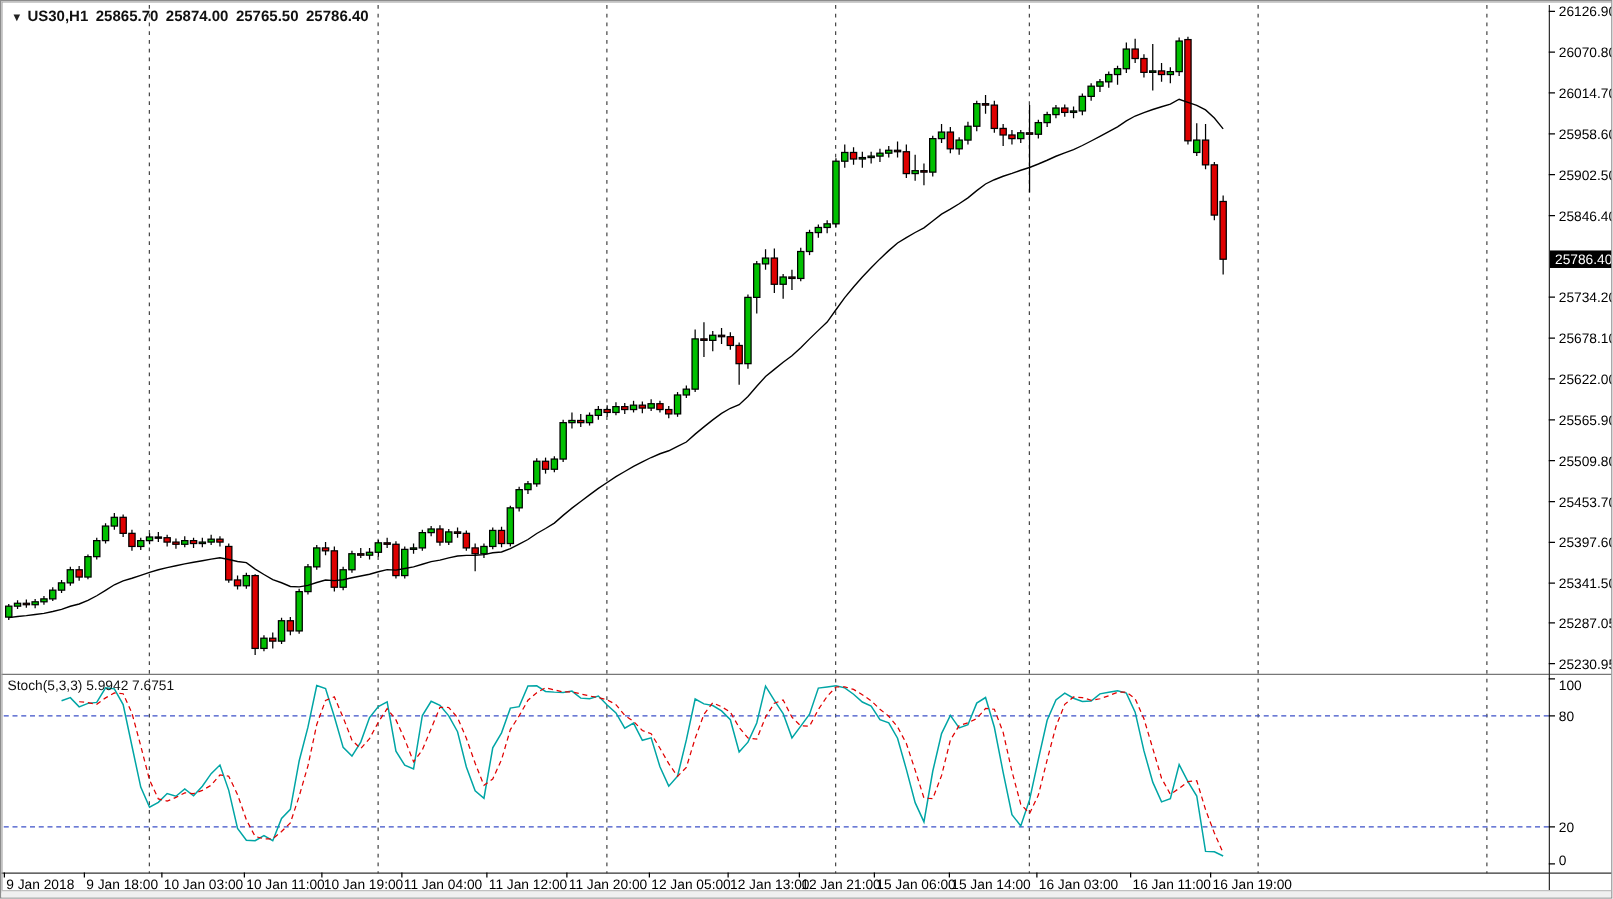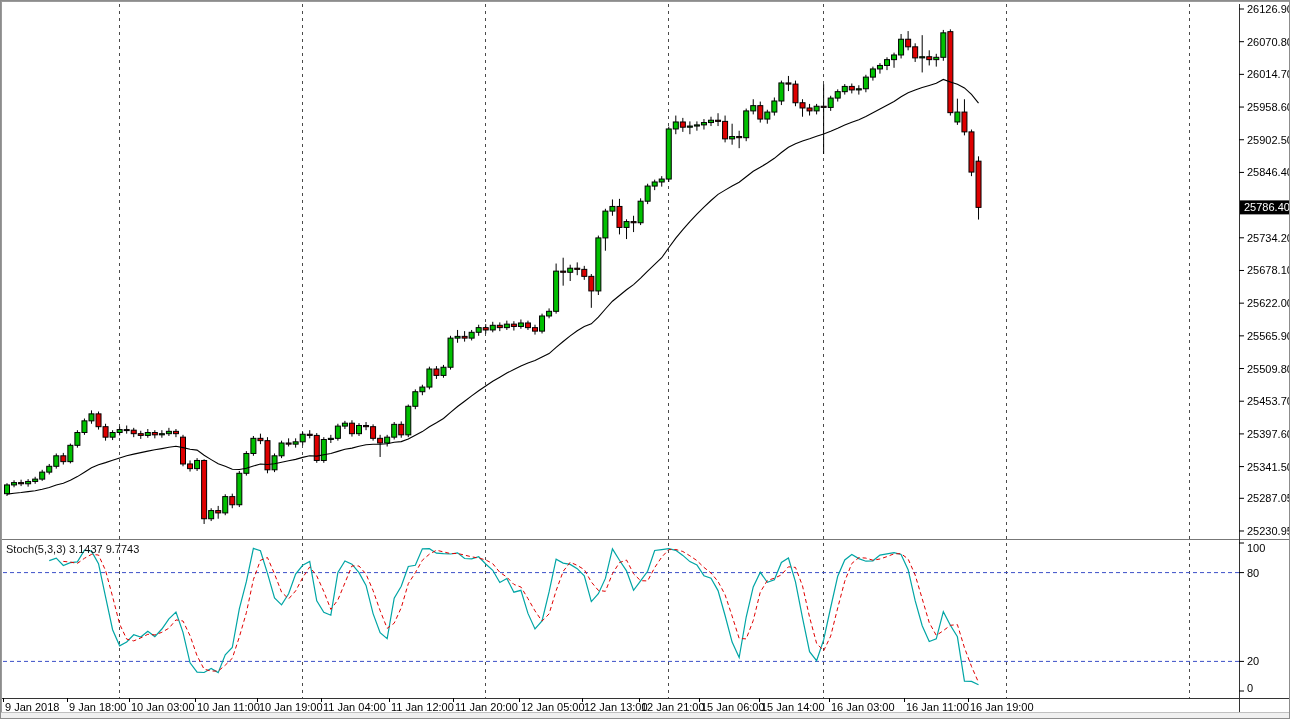"▼ US30,H1 25865.70 25874.00 25765.50" div.hdr { html: none -> <div> <span>▼</span><span>US30,H1</span><span>25865.70</span><span>25874.00</span><span>25765.50</span><span>25786.40</span> </div> }
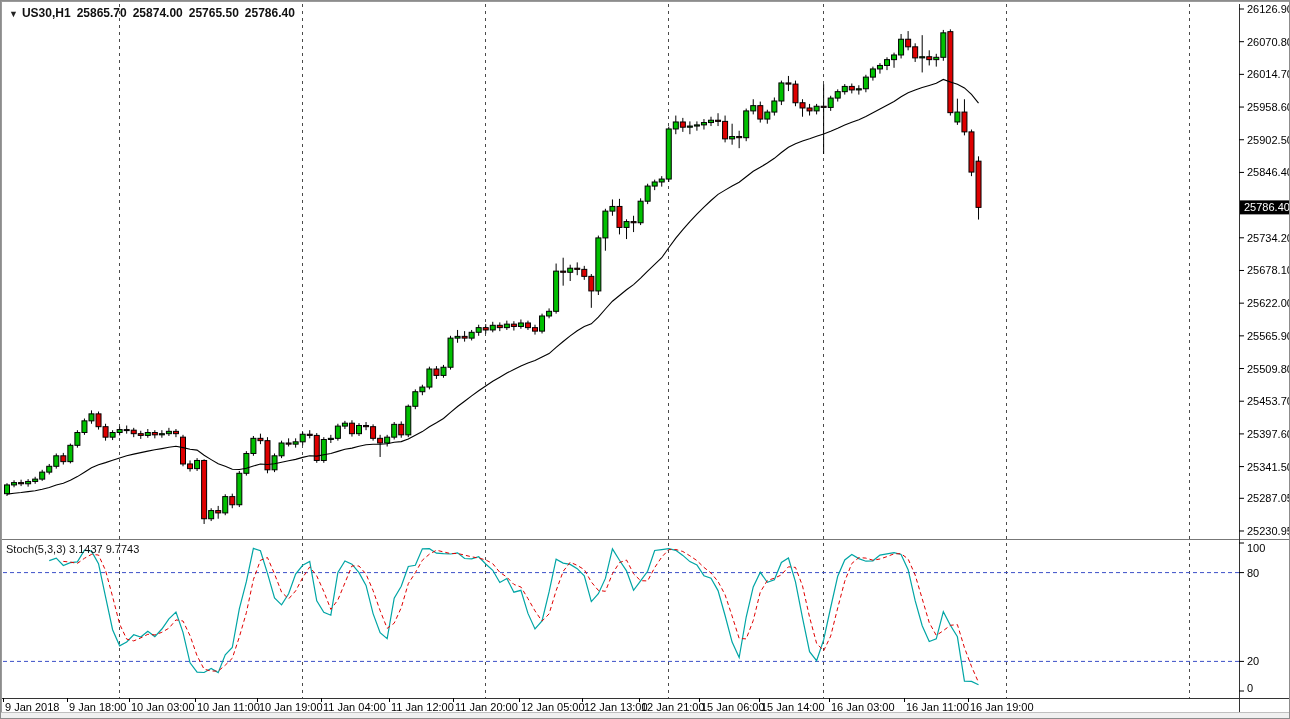"Stoch(5,3,3) 3.1437 9.7743" div.ind-hdr { text: 3.1437 9.7743 -> 5.9942 7.6751 }
